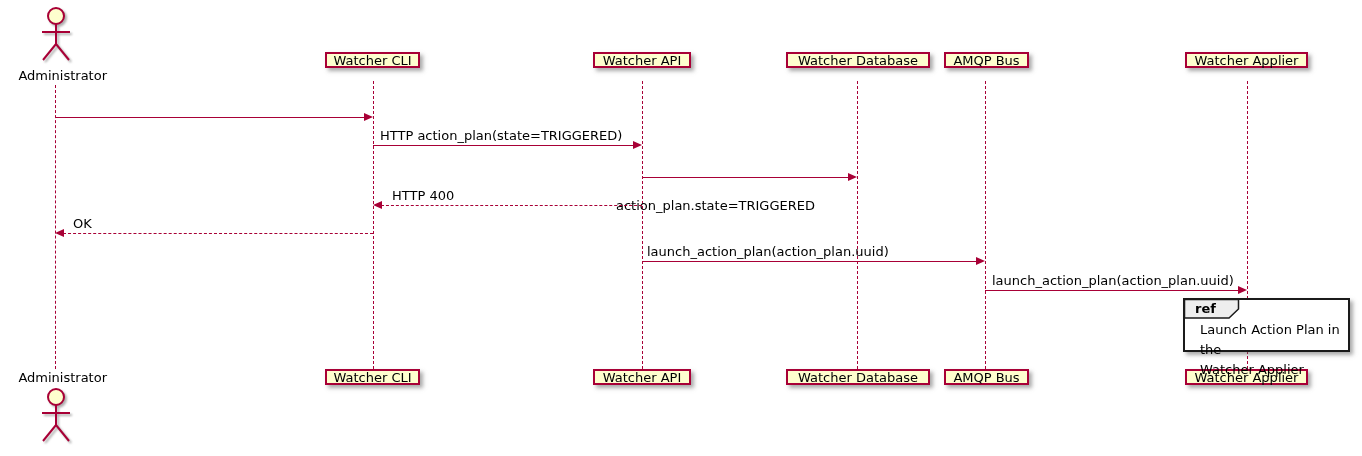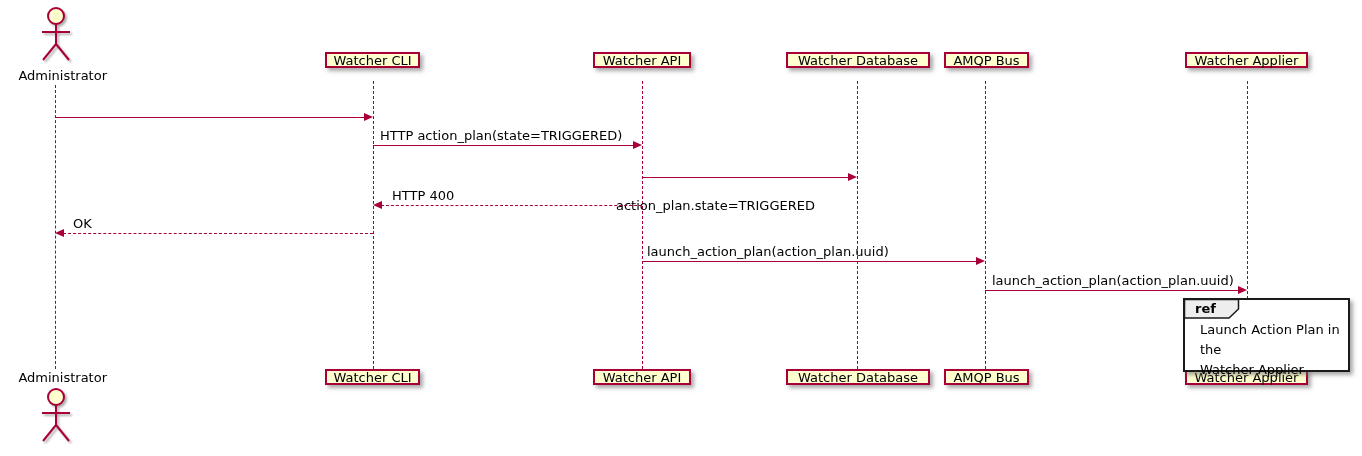"ref" .ref-box { height: 74px -> 54px }
